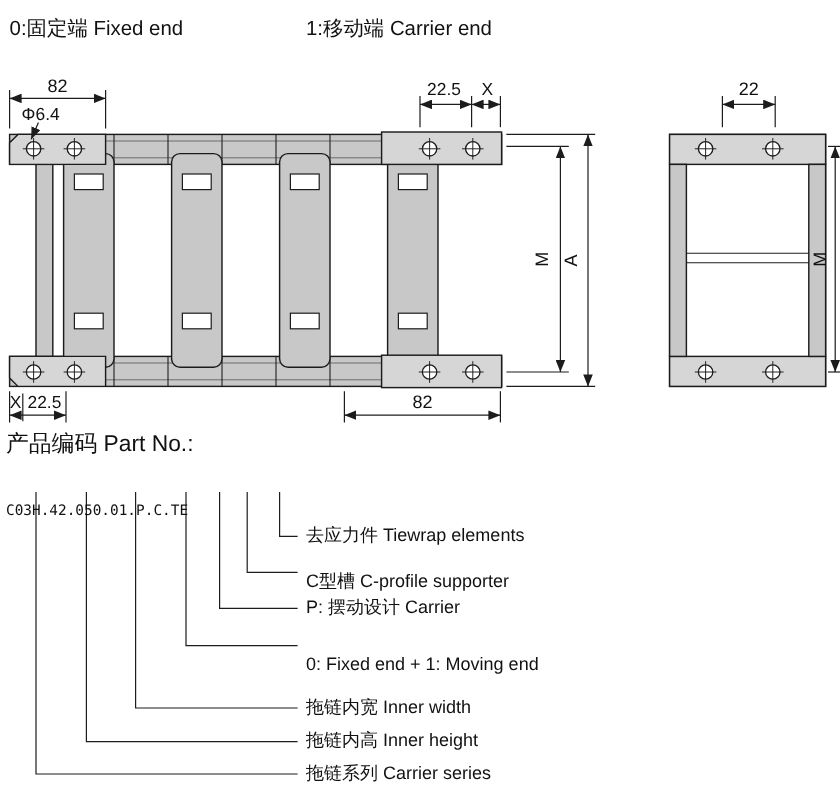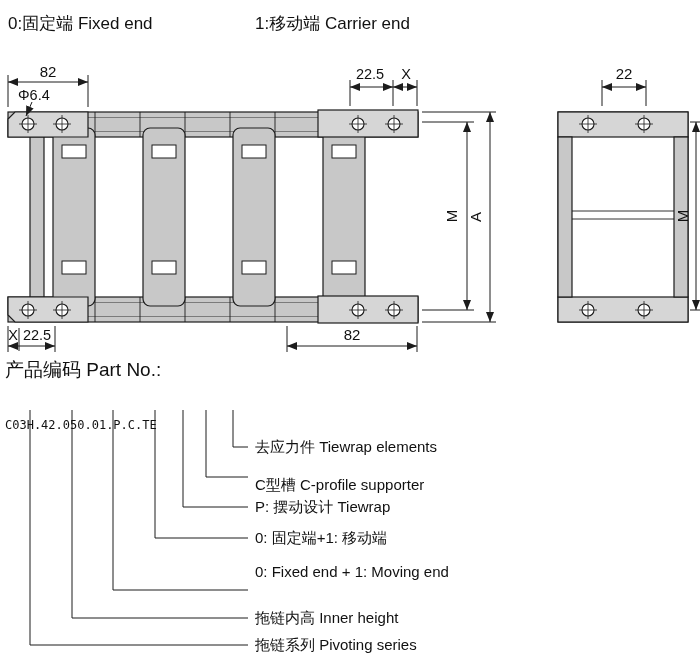"P: 摆动设计 Tiewrap" div.callout { text: Tiewrap -> Carrier }
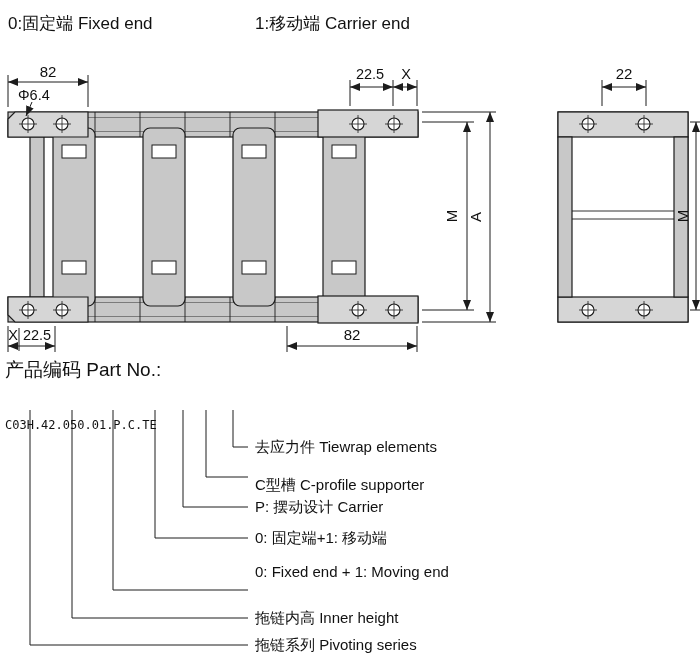"0: 固定端+1: 移动端" div { html: <div>0: 固定端+1: 移动端</div> -> none }
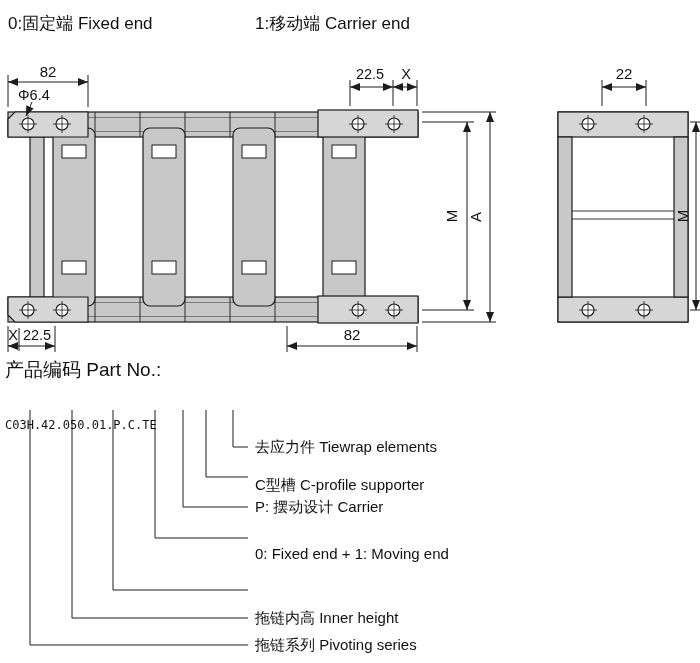"拖链内宽 Inner width" div.callout { html: none -> <div>拖链内宽 Inner width</div> }
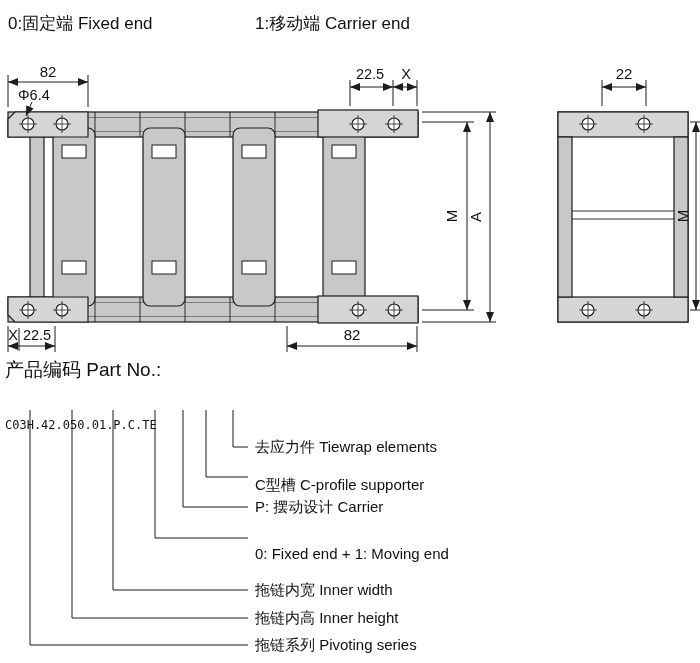"拖链系列 Pivoting series" div.callout { text: Pivoting -> Carrier }
